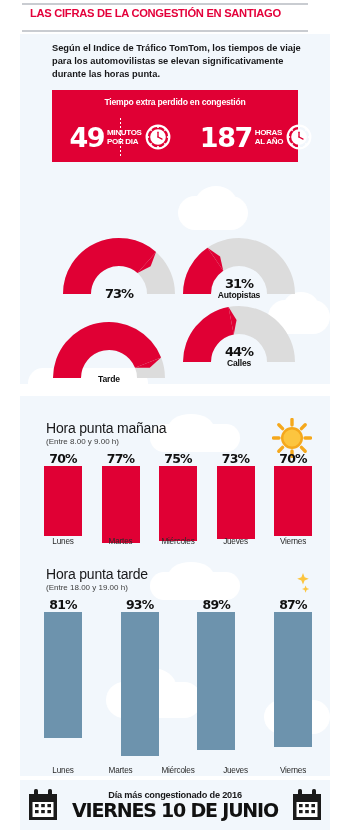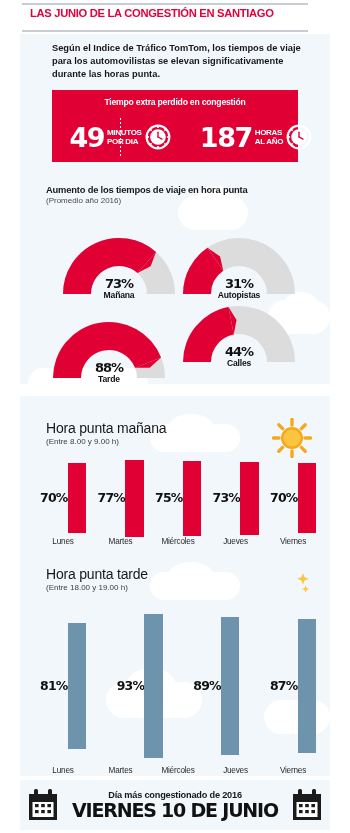"LAS JUNIO DE LA CONGESTIÓN" div.title { text: JUNIO -> CIFRAS }
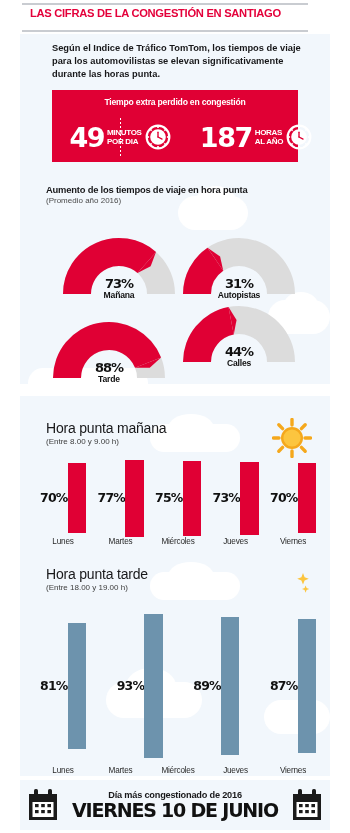"Aumento de los tiempos de" div.gauge-head { html: <div> <div>Aumento de los tiempos de viaje en hora punta</div> <div>(Promedio año 2016)</div> </div> -> none }
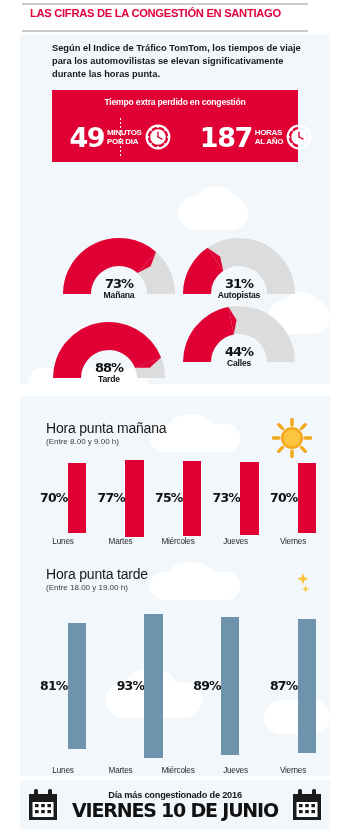"Mañana" div.nm { html: <div>Mañana</div> -> none }
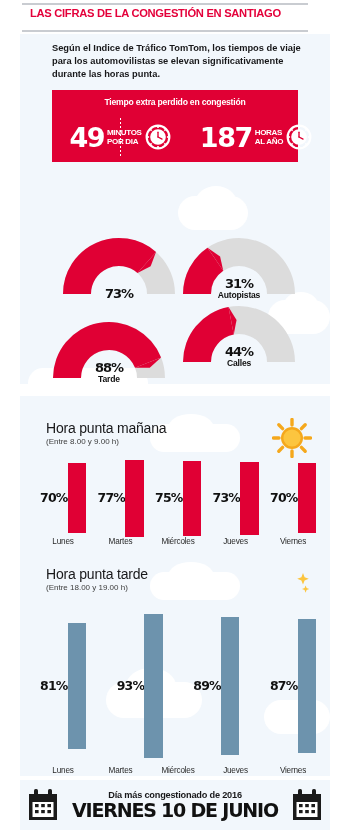"88%" div.pct { html: <div>88%</div> -> none }
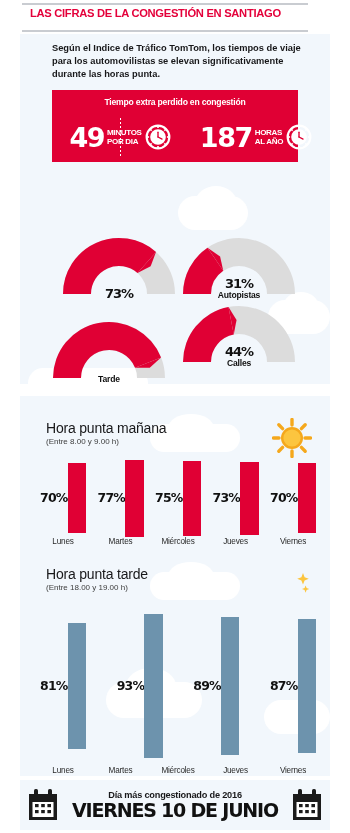"70%" .col { flex-direction: none -> column }
